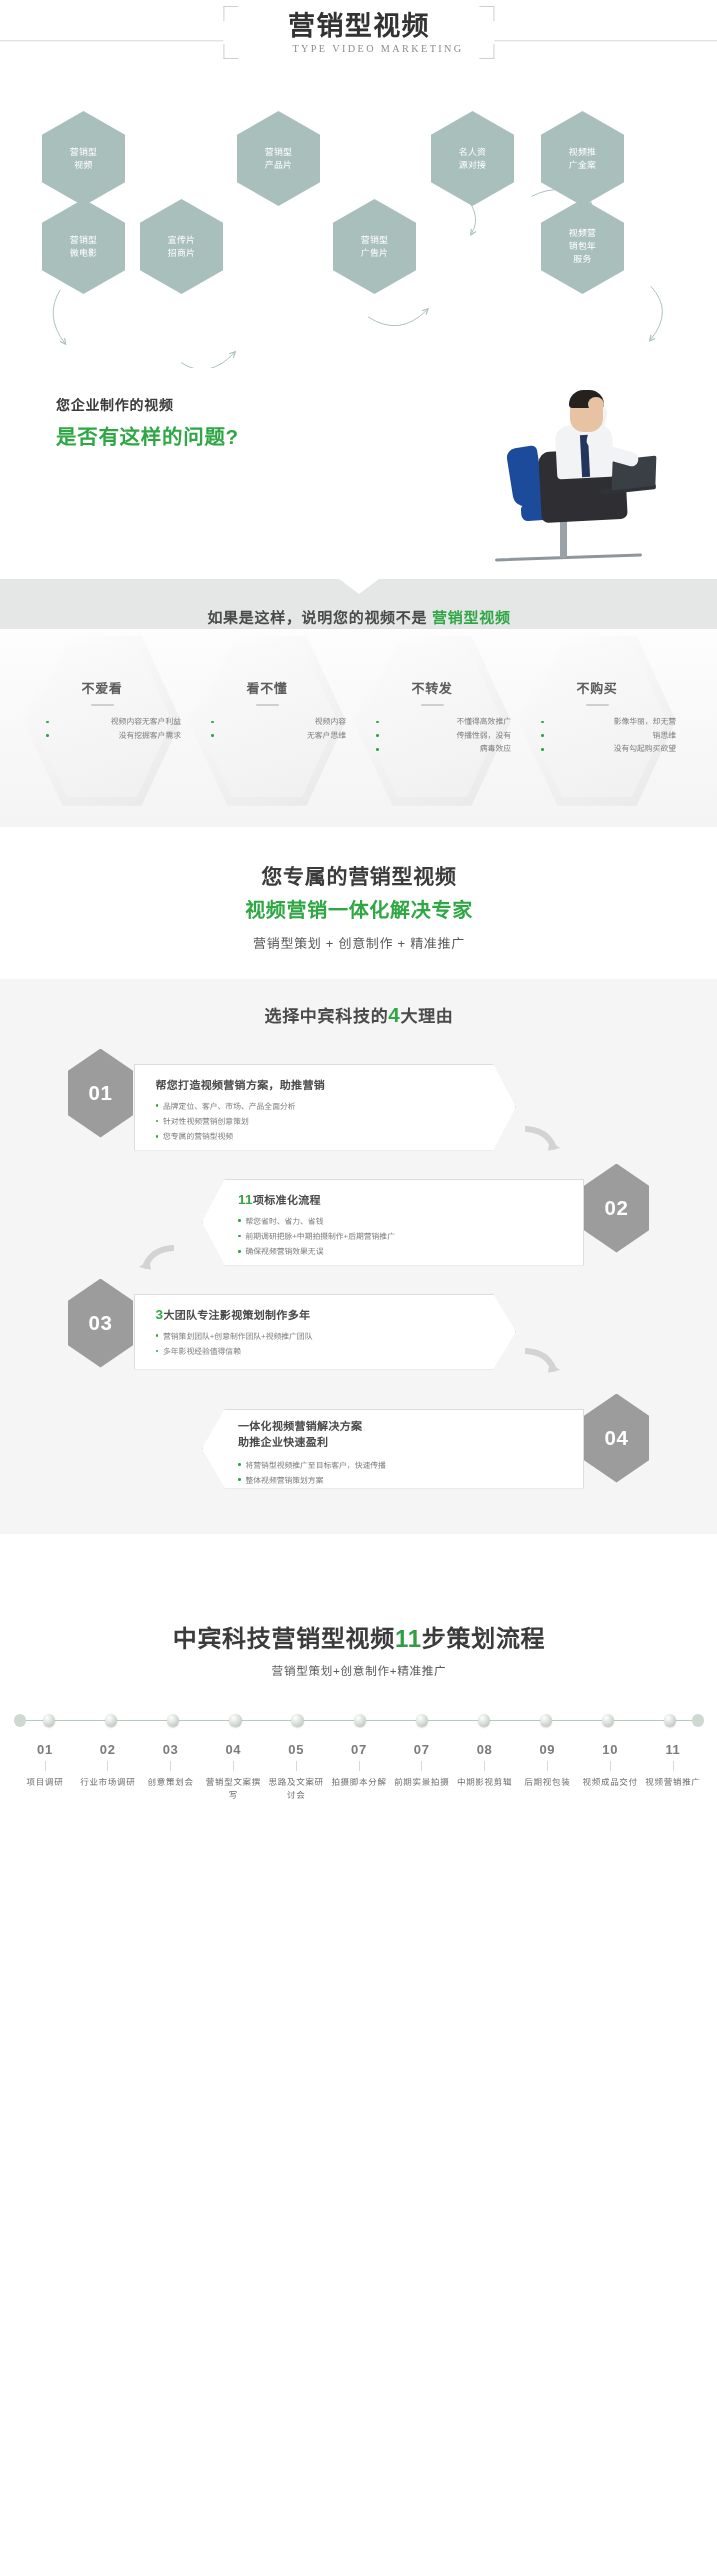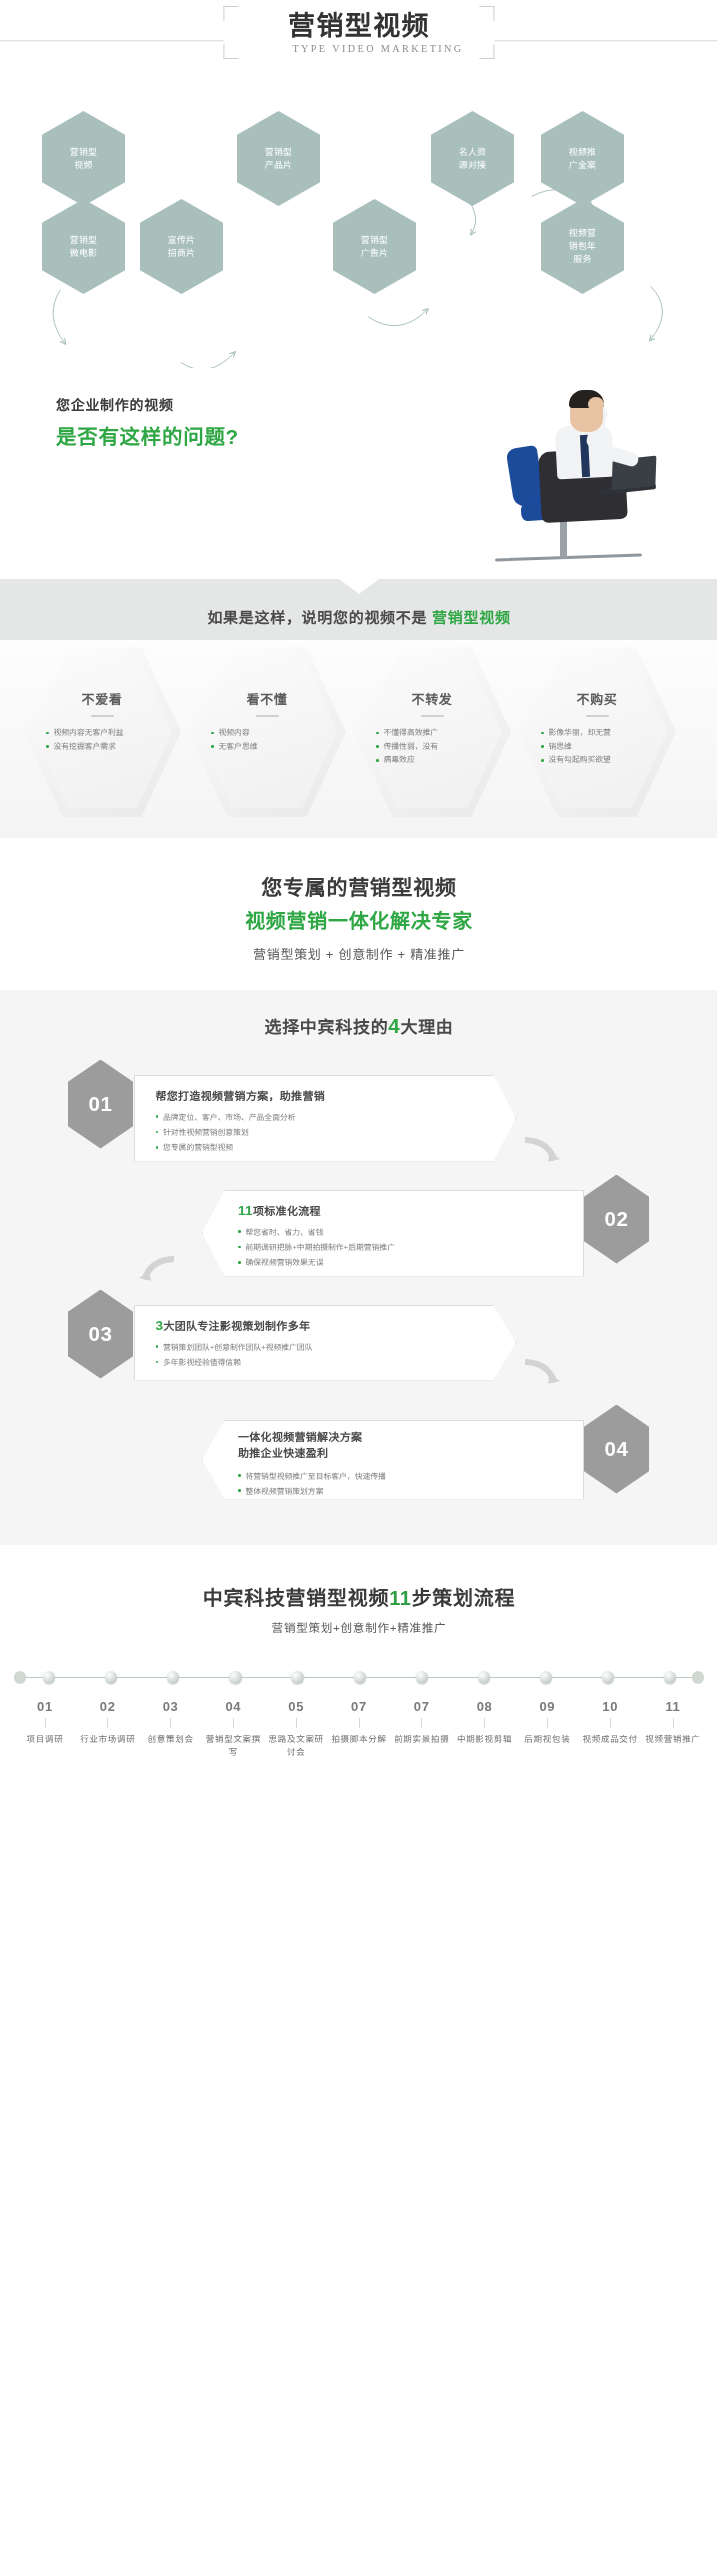"如果是这样，说明您的视频不是 营销型视频" .sec-banner { height: 61px -> 50px }
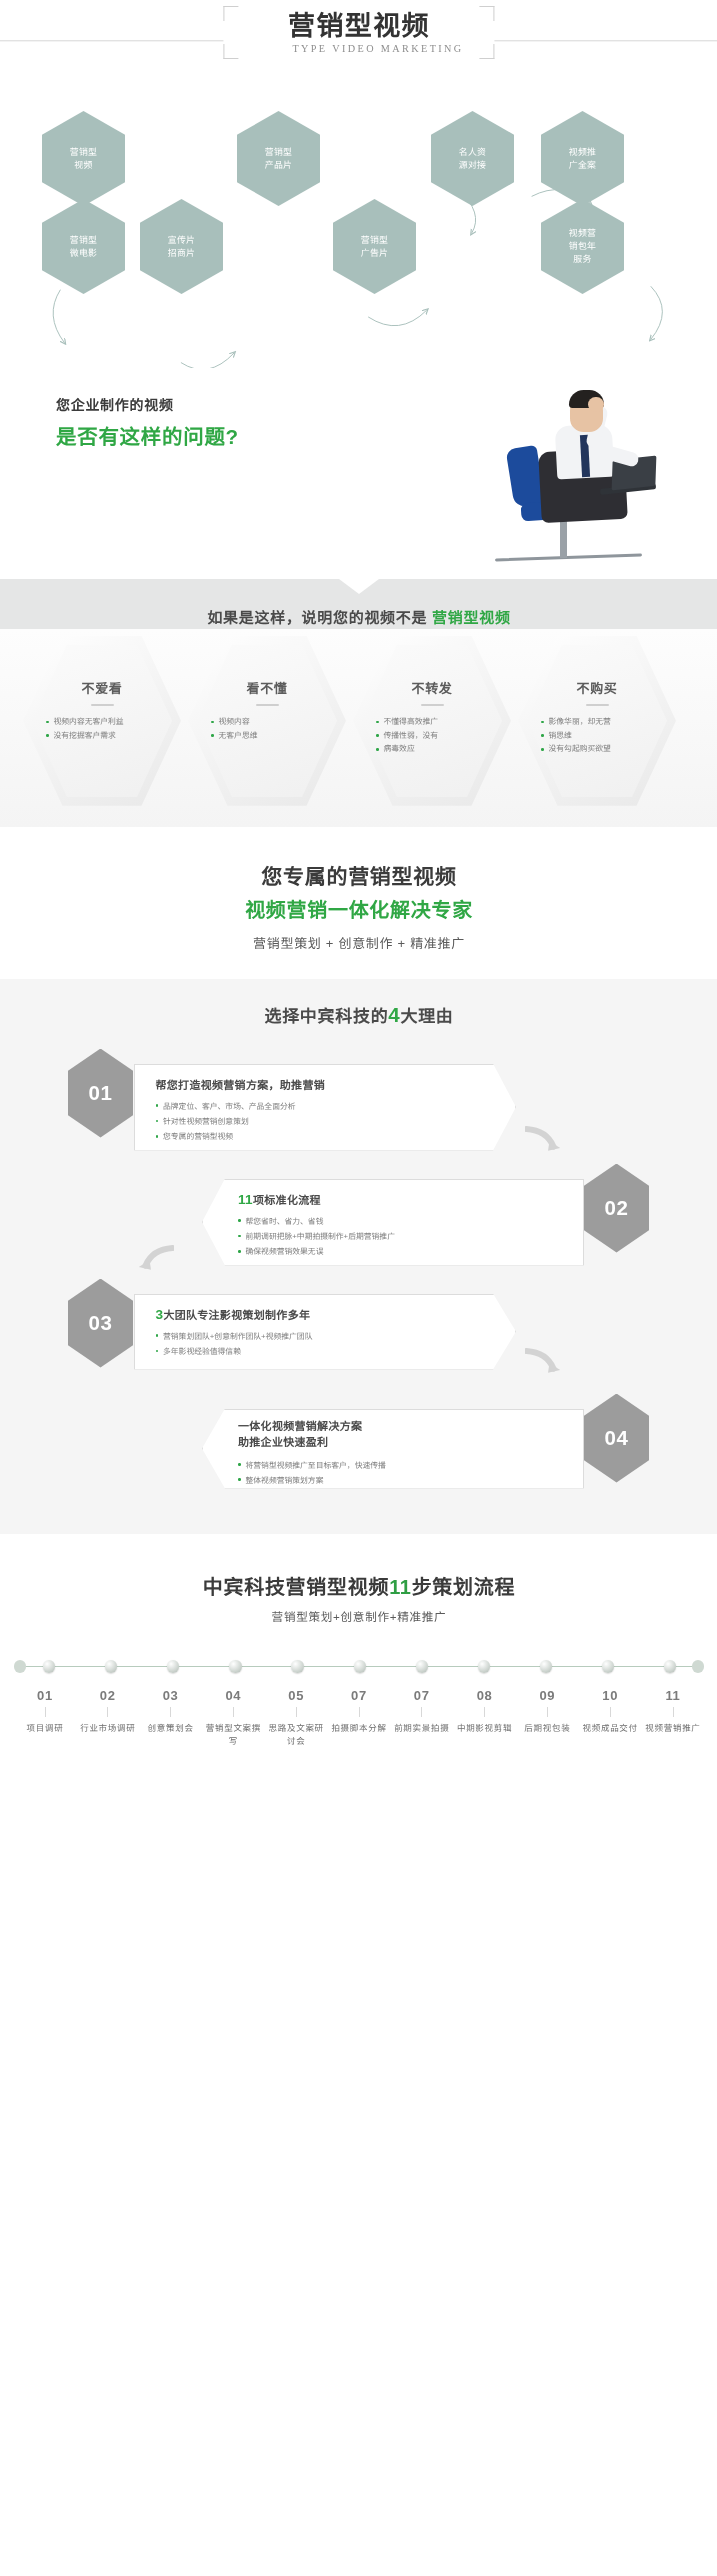"视频内容无客户利益" .whex ul { text-align: left -> right }
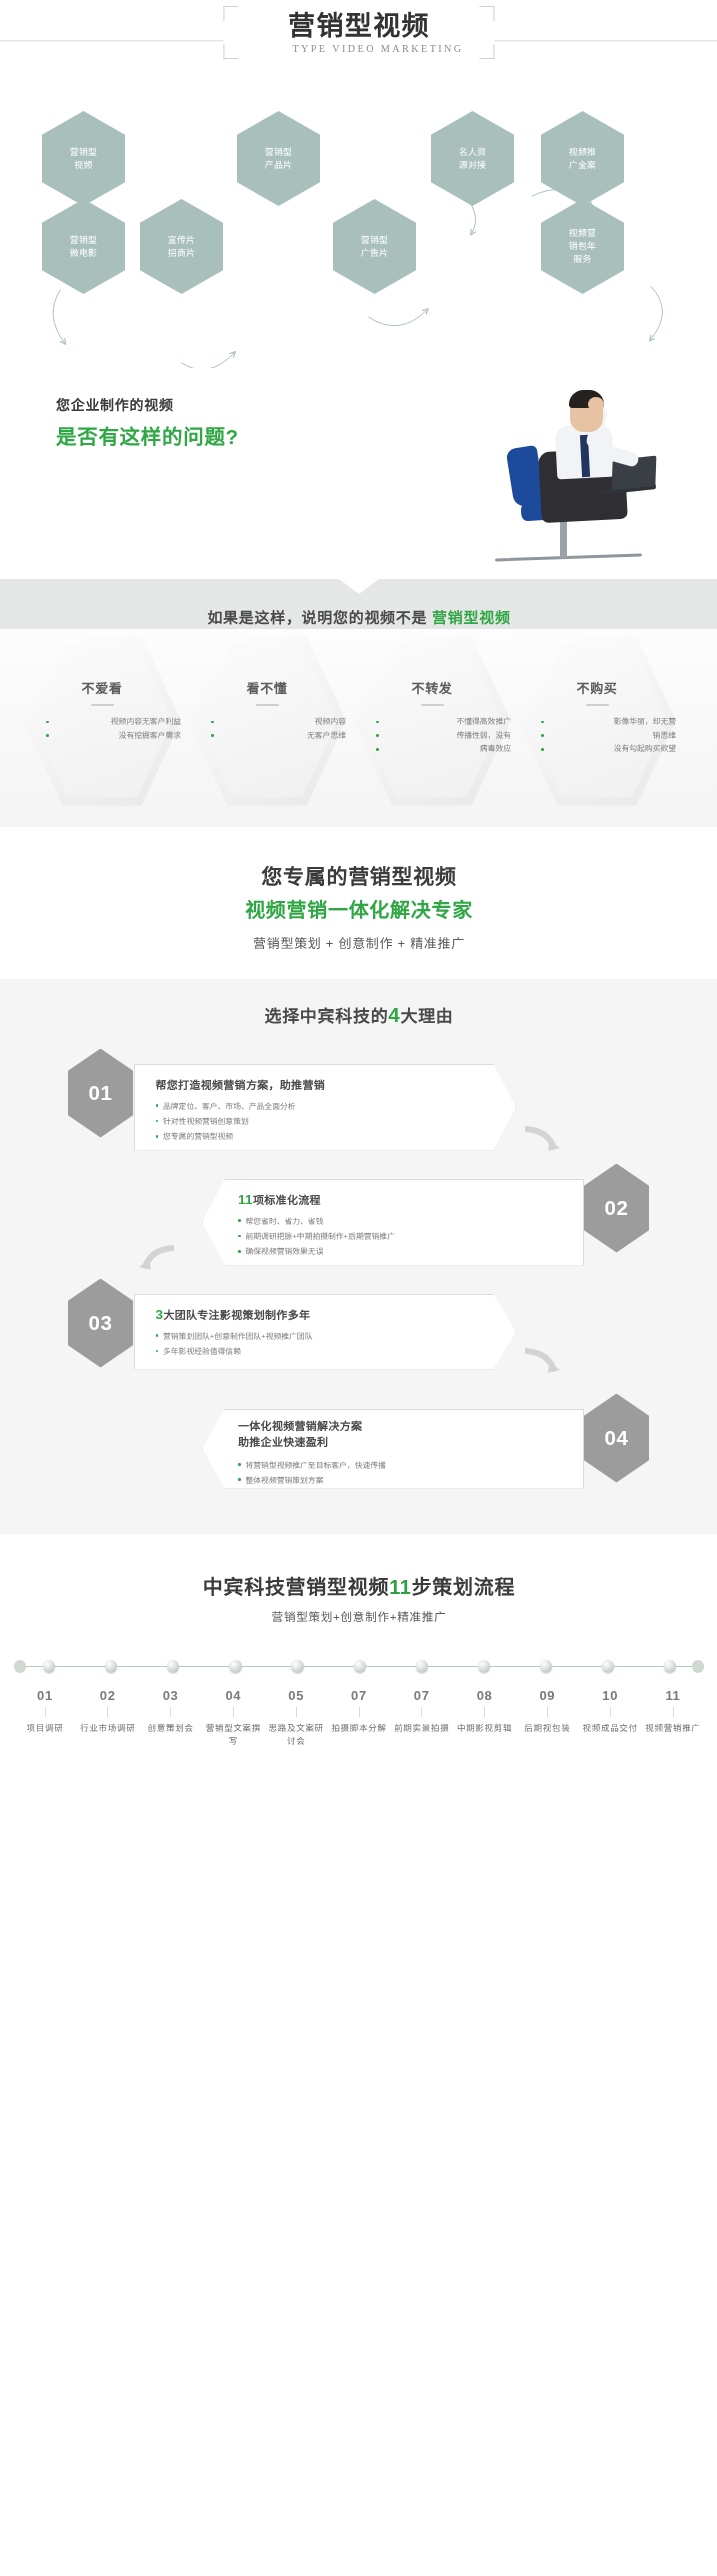"中宾科技营销型视频11步策划流程" .steps-h1 { font-size: 20px -> 24px; margin-top: none -> 48px }
